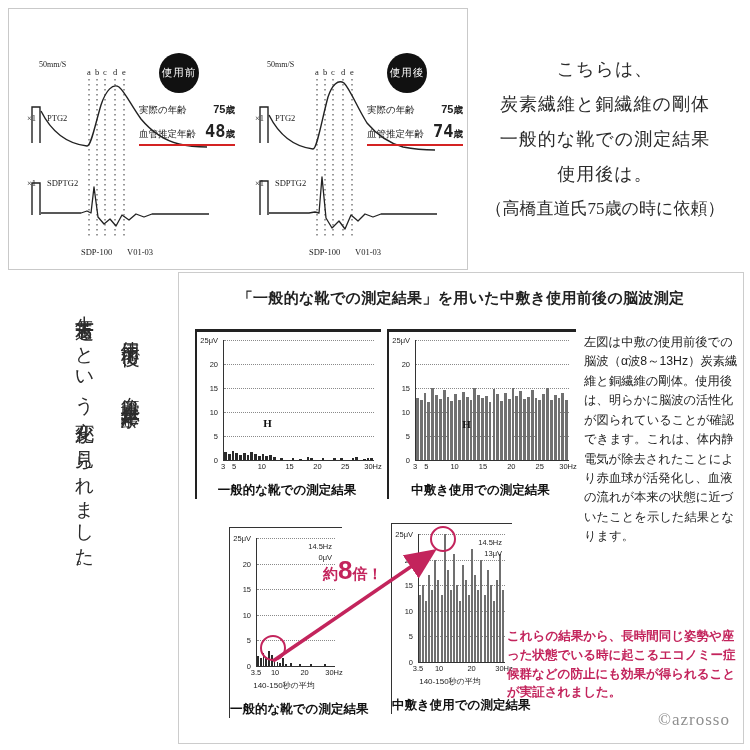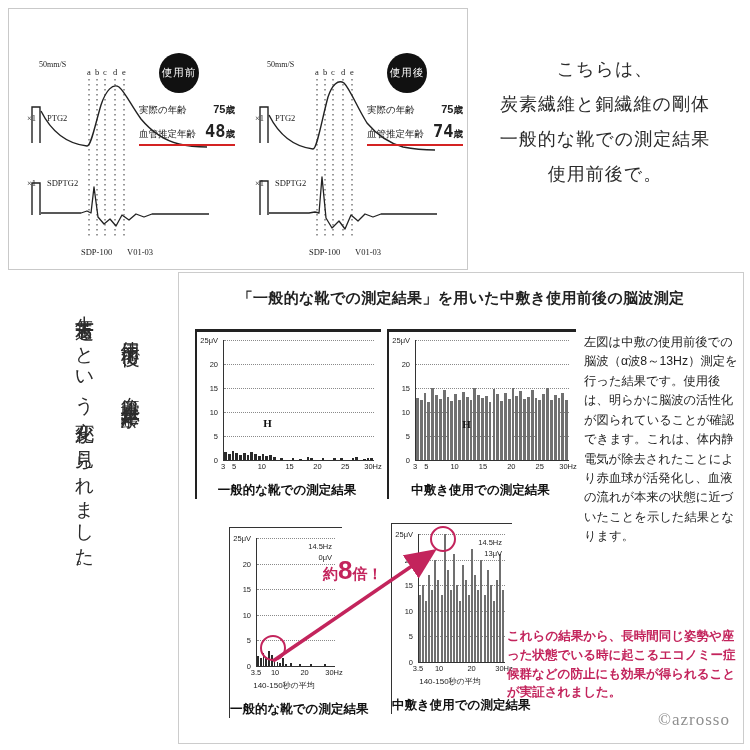"使用前後で。" div { text: 前後で -> 後は }
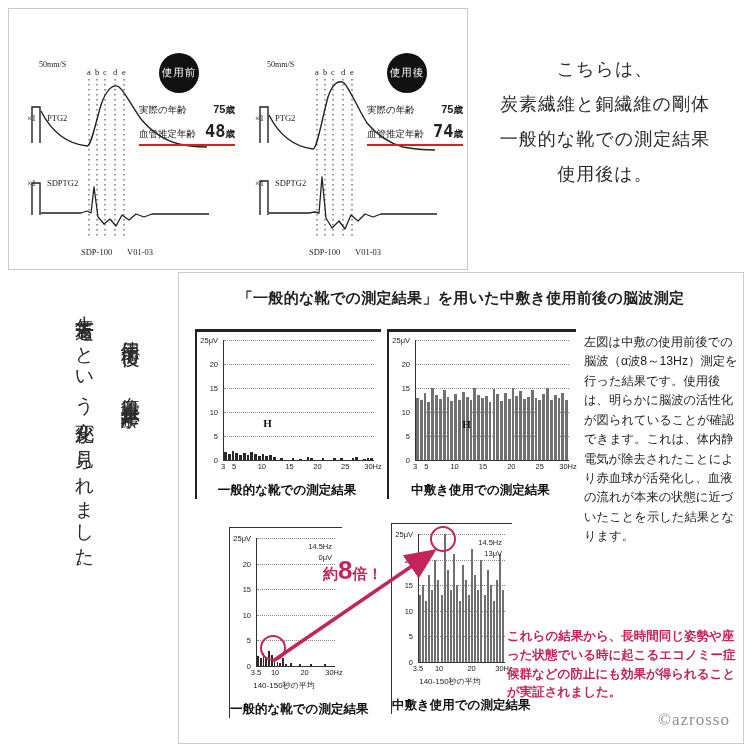"（高橋直道氏75歳の時に依頼）" div.ln4 { html: none -> <div>（高橋直道氏75歳の時に依頼）</div> }
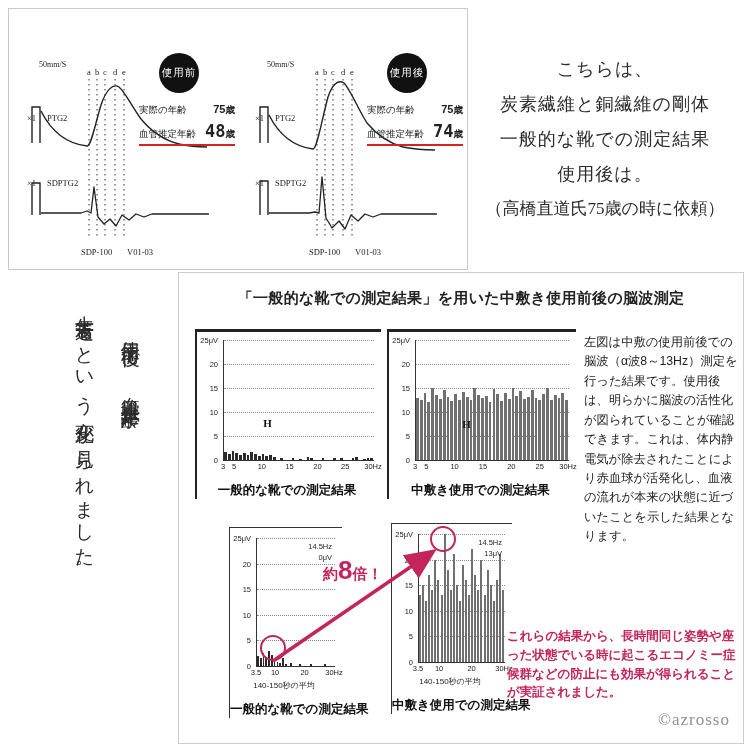"左図は中敷の使用前後での脳波（α波8～13Hz）測定を行った結果です。使用後は、" div.desc { text: 測定を行った結果です -> 炭素繊維と銅繊維の剛体 }
